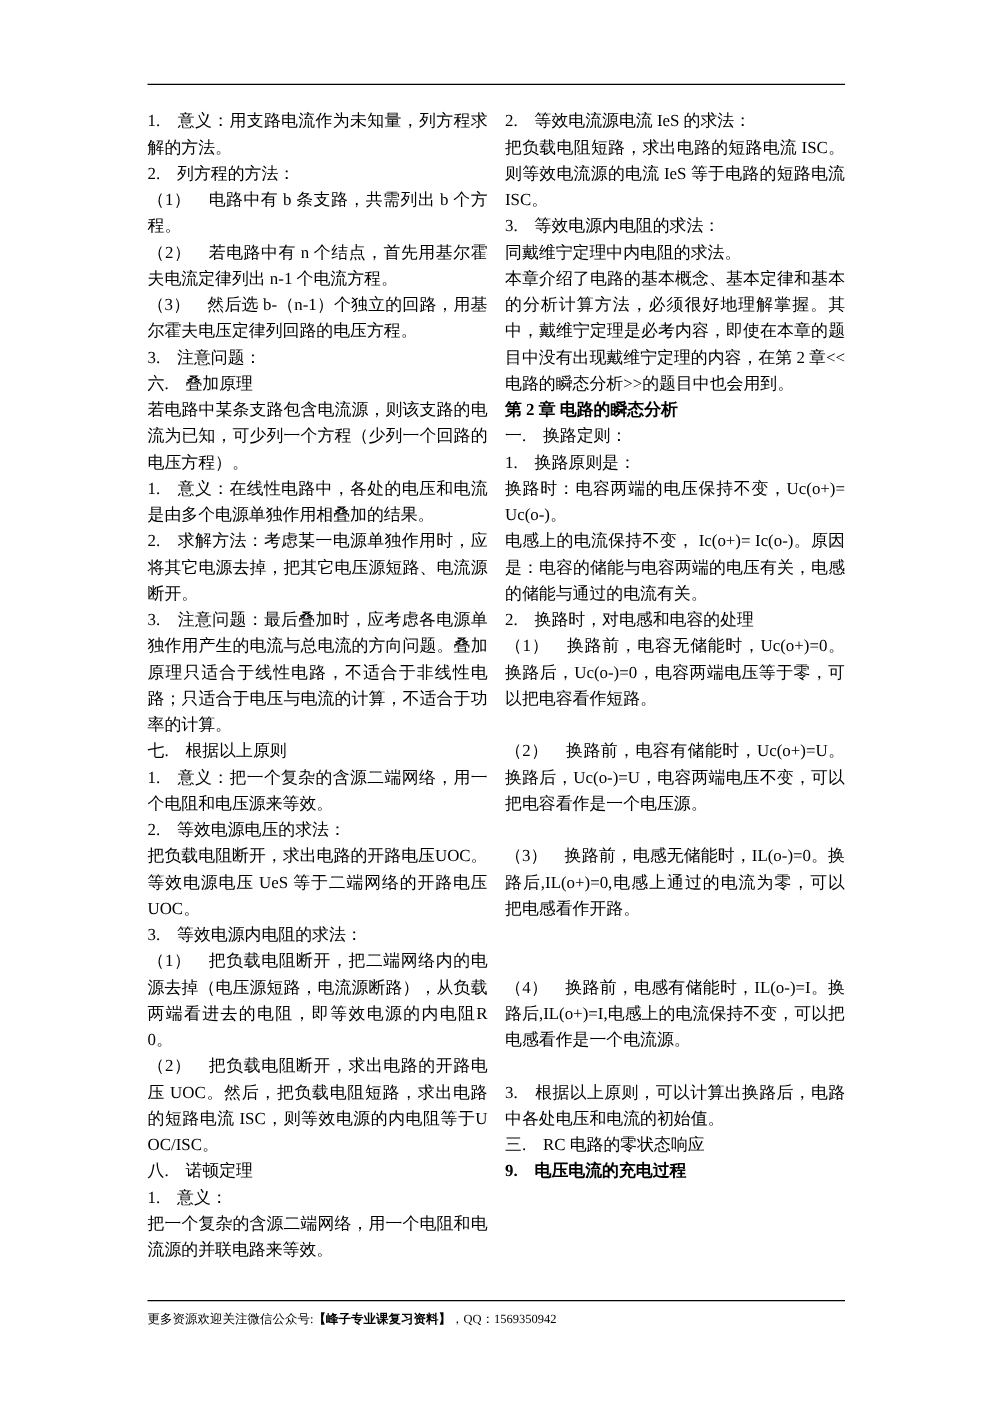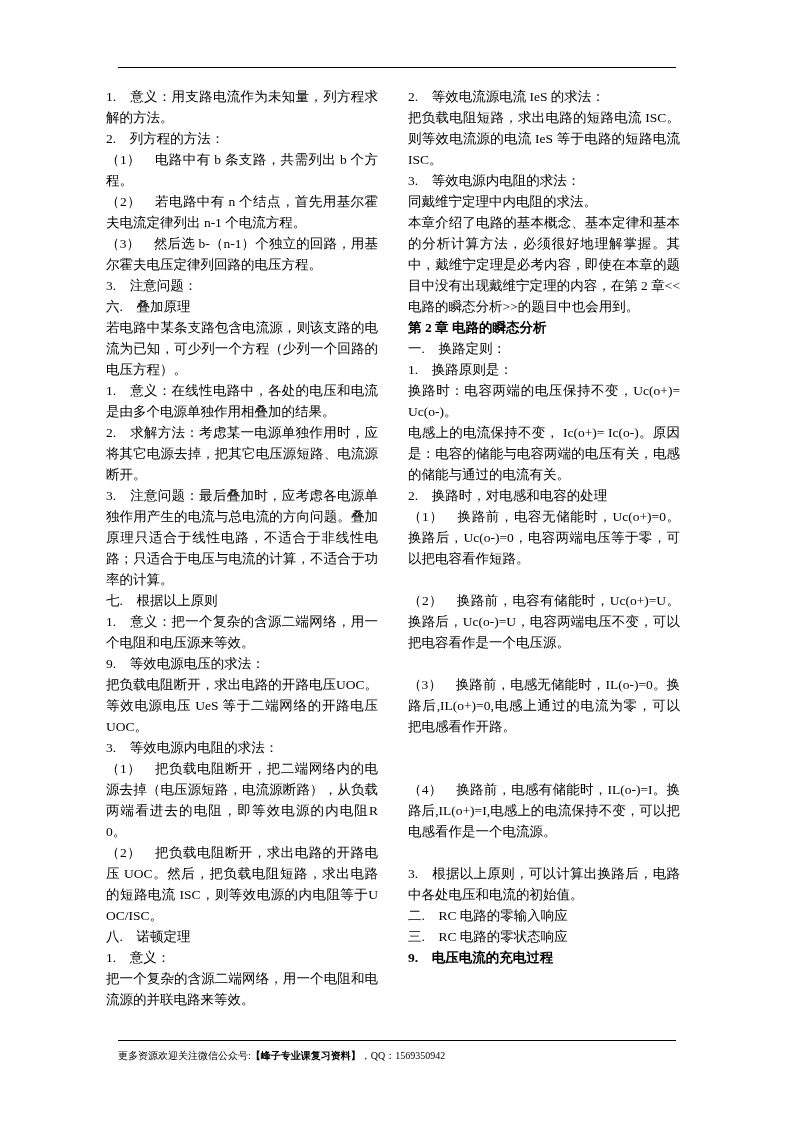"1. 意义：用支路电流作为未知量，列方程求解的方法。" .columns { gap: 30px -> 14px; left: 106px -> 118px }
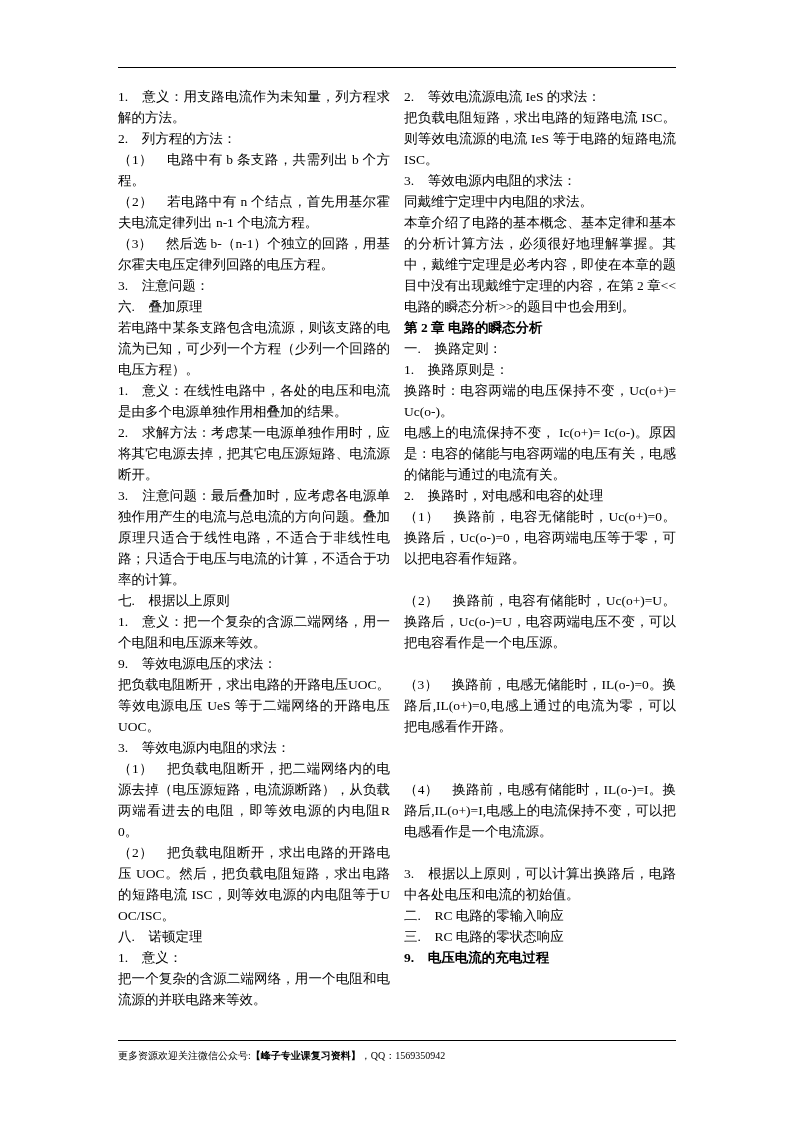"9. 等效电源电压的求法：" p { text: 9 -> 2 }
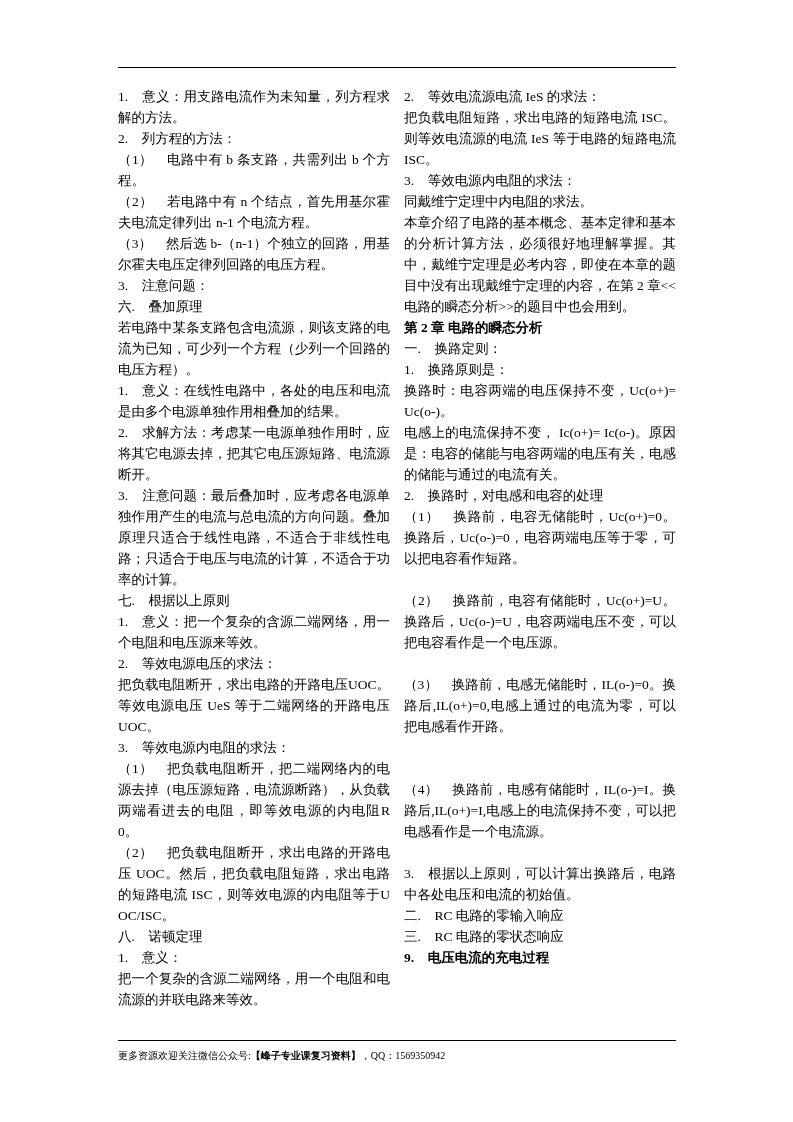"二. RC 电路的零输入响应" p { html: <p>二. RC 电路的零输入响应</p> -> none }
